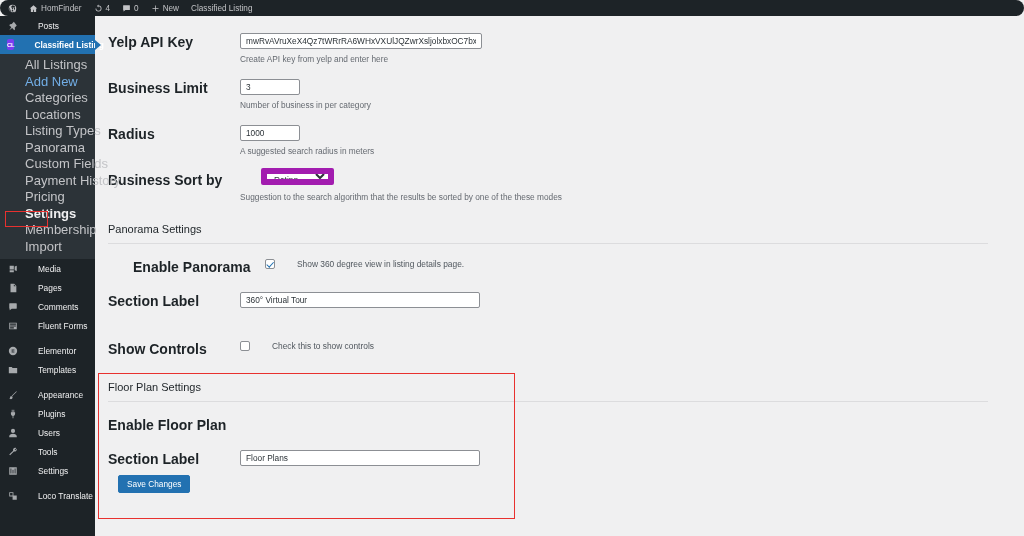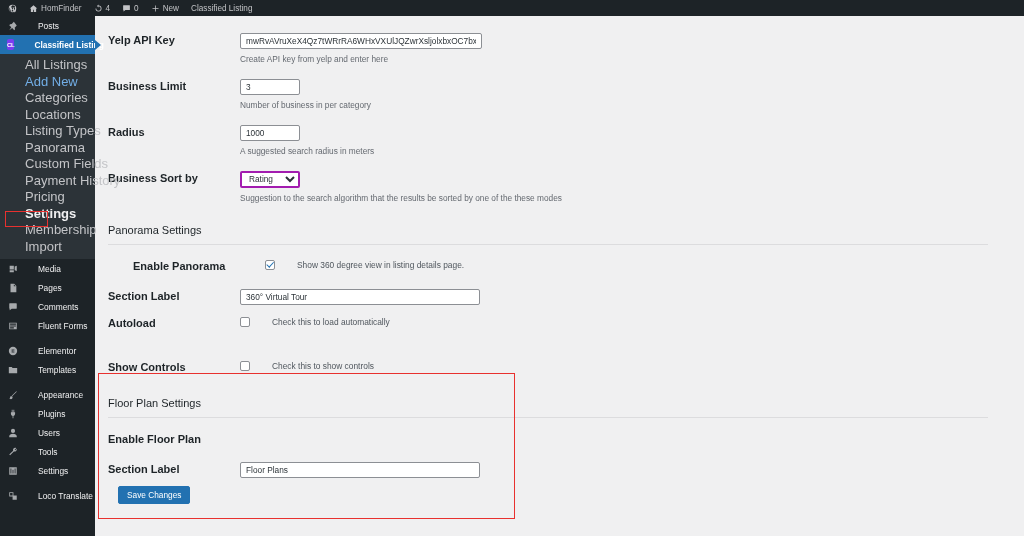"HomFinder" .adminbar { border-radius: none -> 8px }
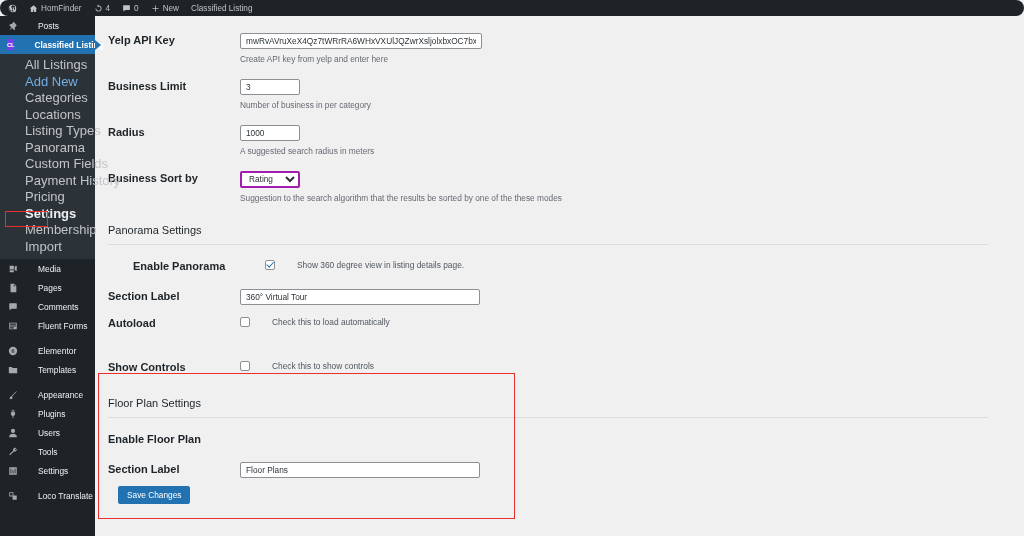"Yelp API Key" .flabel { font-size: 11px -> 14px }
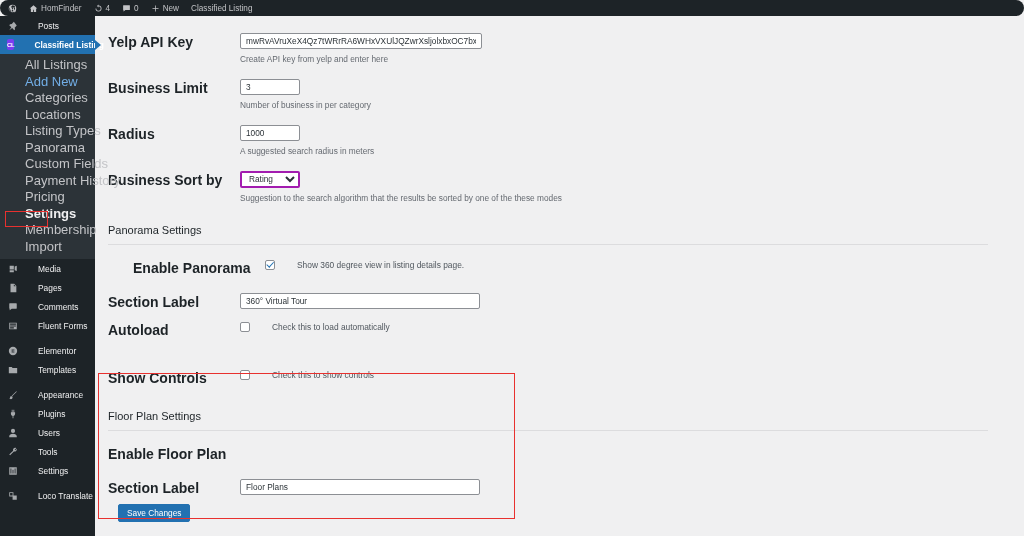"Rating" select.sel { border: 2px solid #a21caf -> 6px solid #a21caf; margin-left: none -> 21px; width: 60px -> 73px }
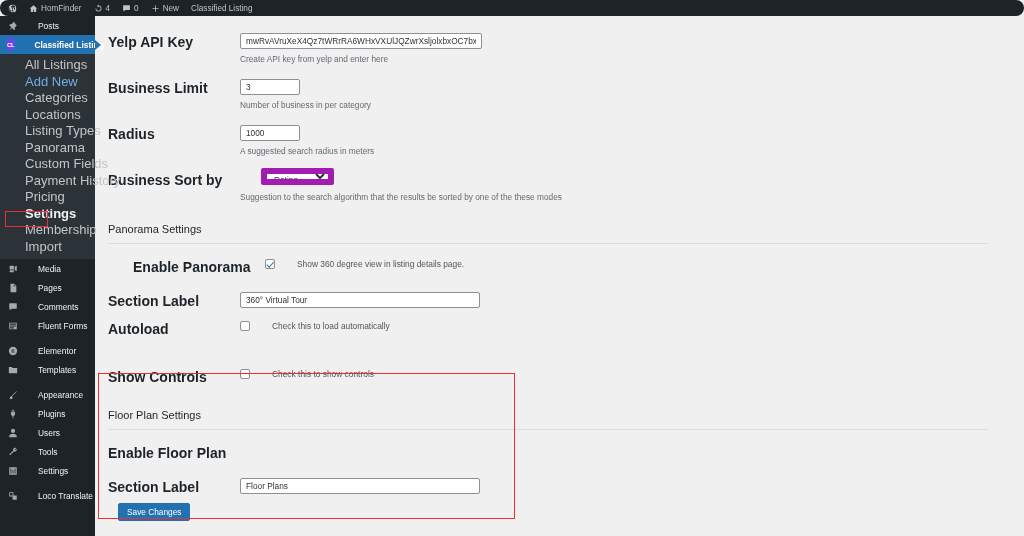"Autoload" div.frow { html: <div> <div>Autoload</div> <div> <span></span> <span>Check this to load automatically</span> </div> </div> -> none }
